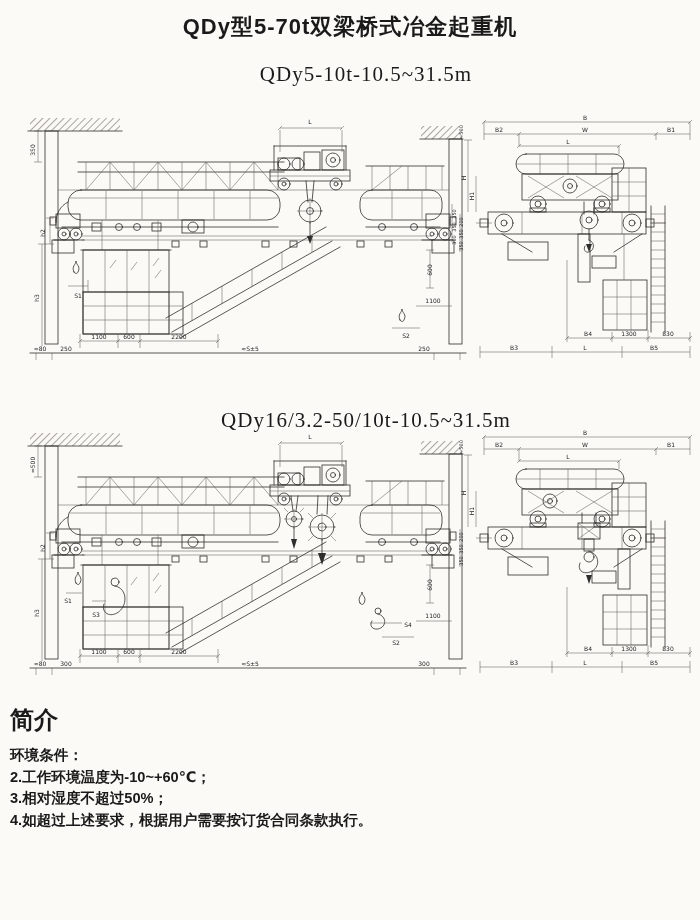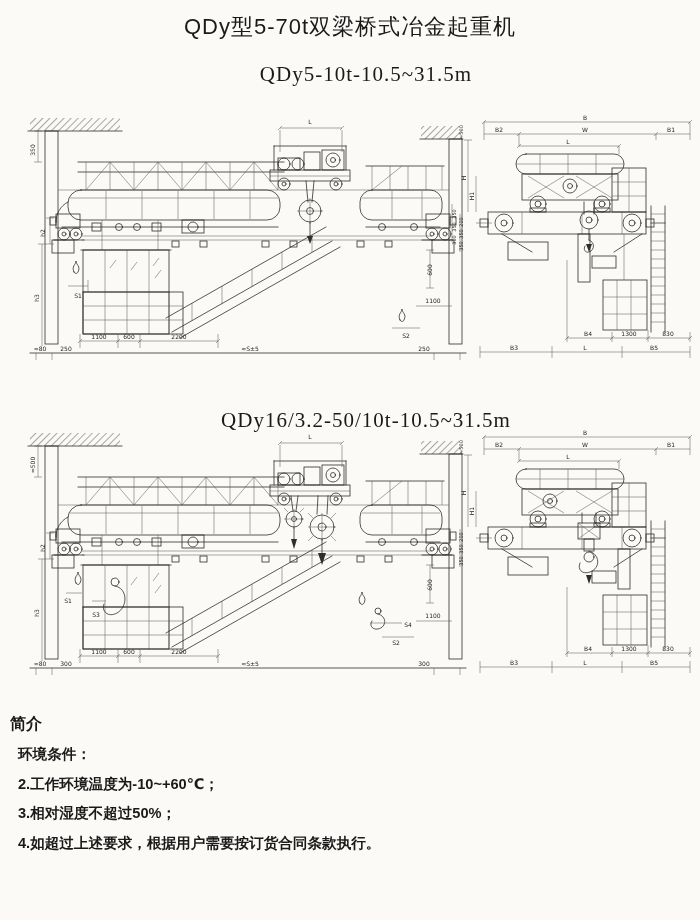"QDy型5-70t双梁桥式冶金起重机" .page-title { font-weight: normal -> bold }
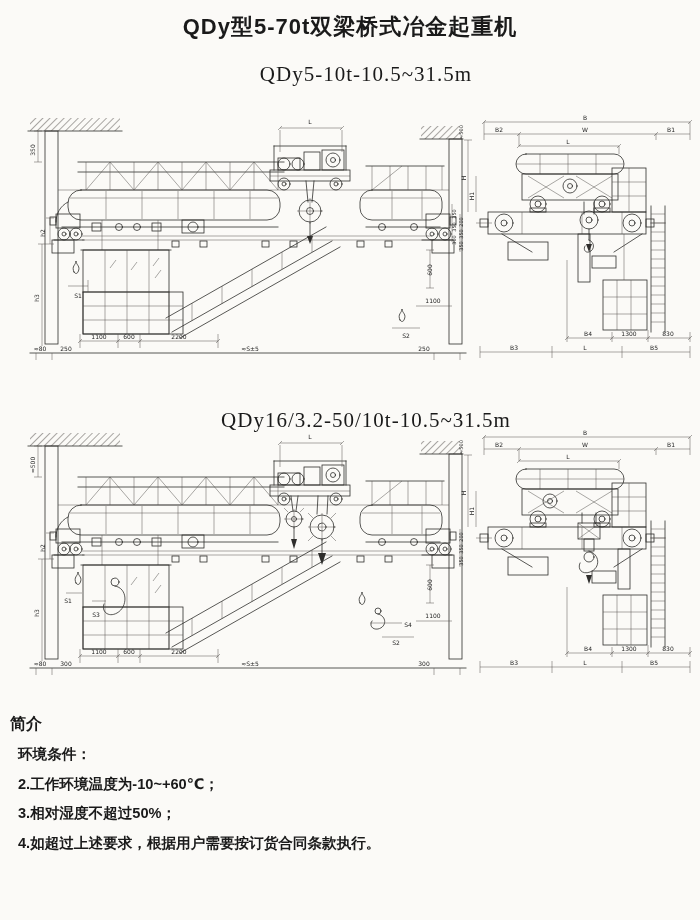"简介" .intro-heading { font-size: 16px -> 24px; margin: 16px 0 9px 0 -> 6px 0 9px 0 }
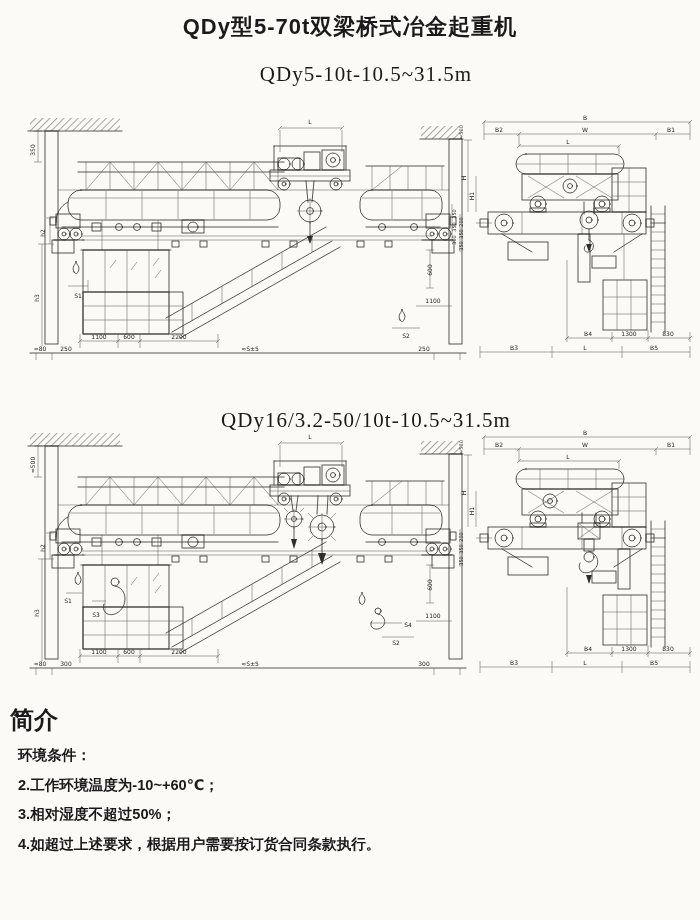"环境条件：" .env-label,.cond-item { margin: 8px -> 0 }
